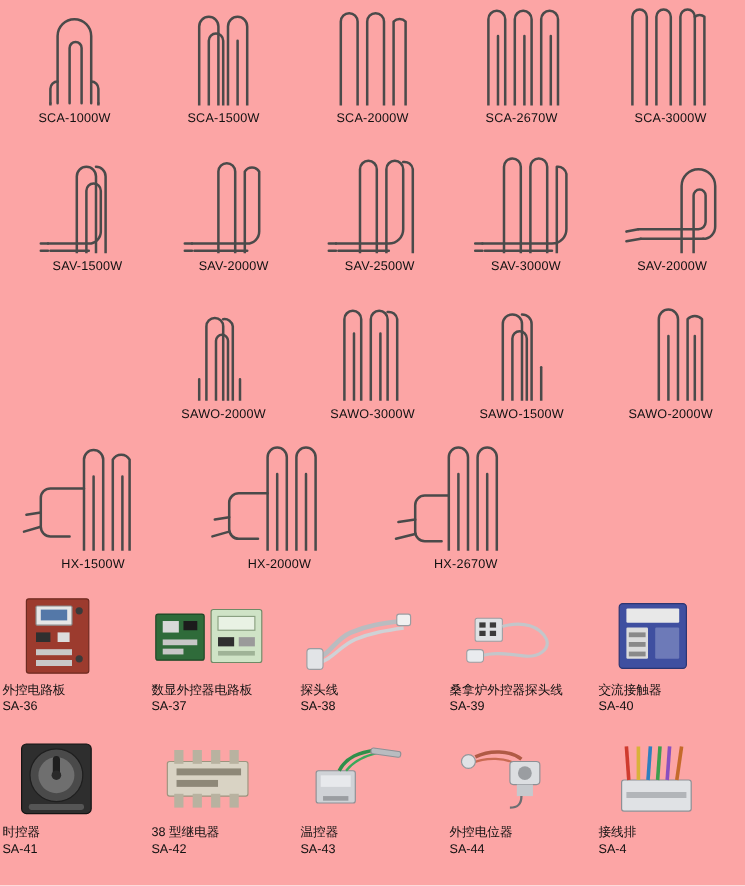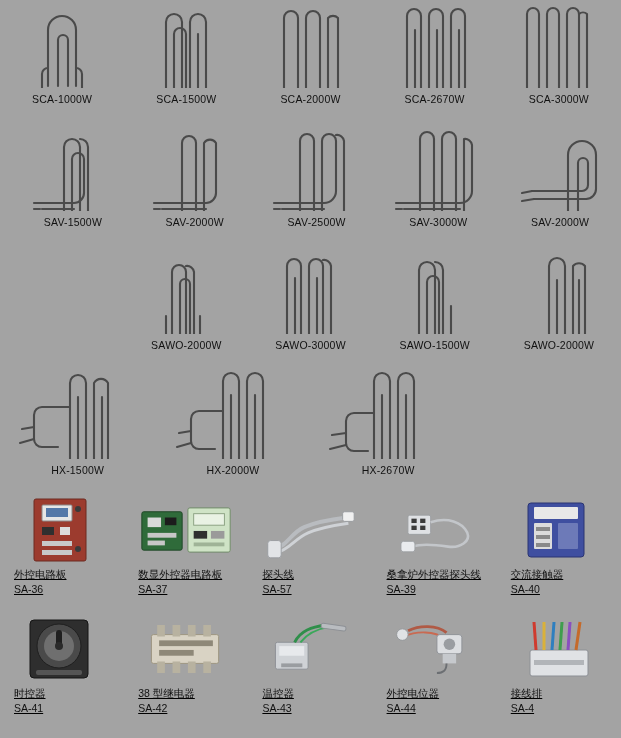"SCA-1000W" .page { background: #a3a3a3 -> #fca5a5 }
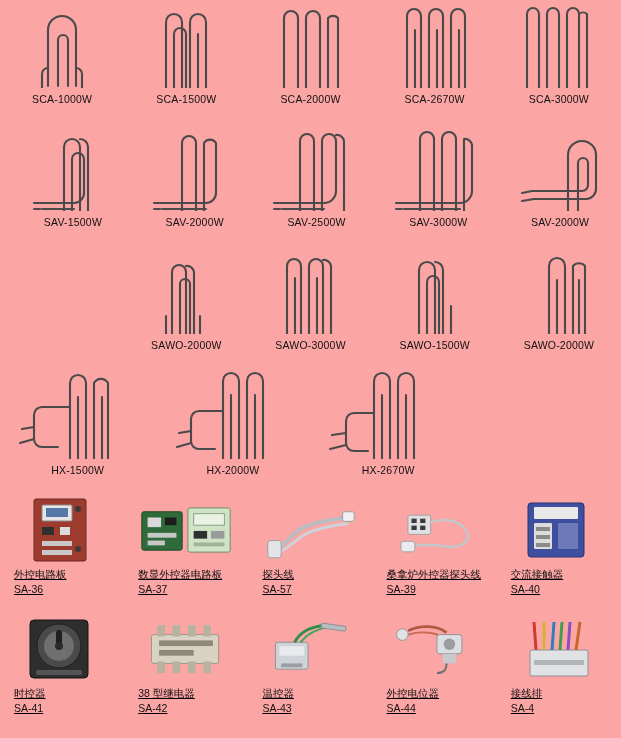"外控电路板" .acc-cell { padding-left: 14px -> 2px; text-decoration: underline -> none }
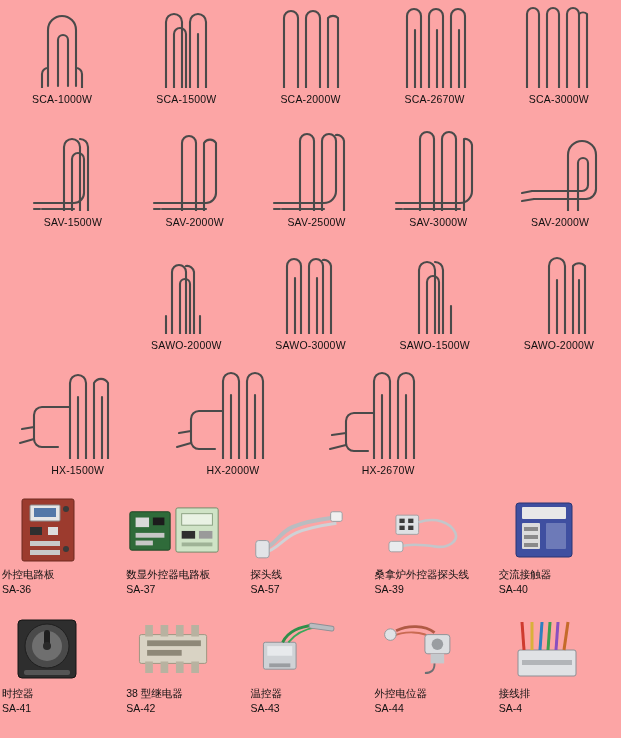"SA-57" div.acc-code { text: SA-57 -> SA-38 }
